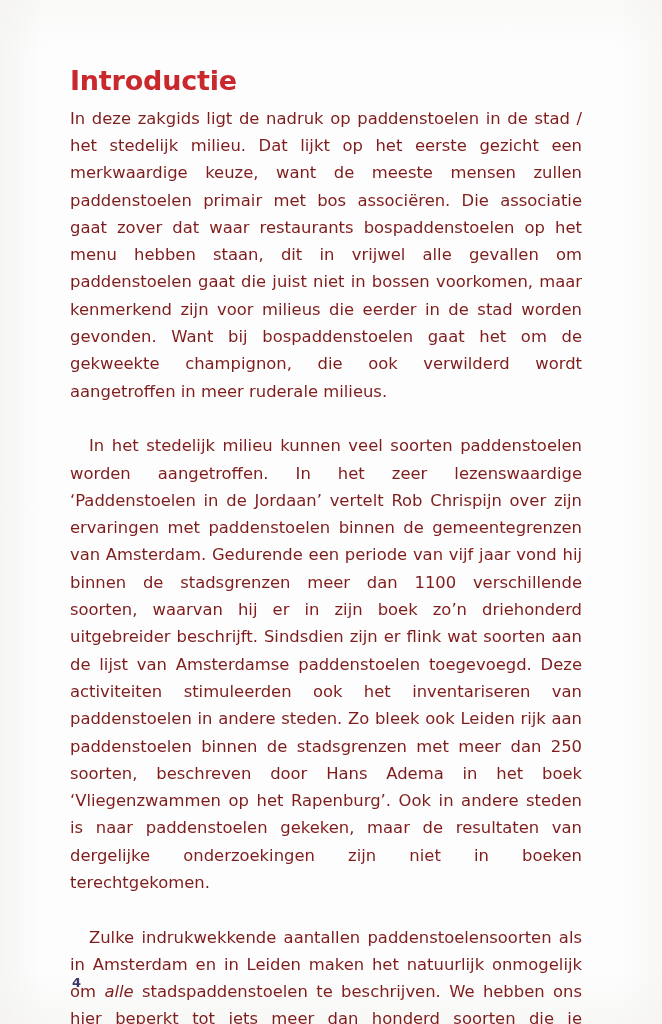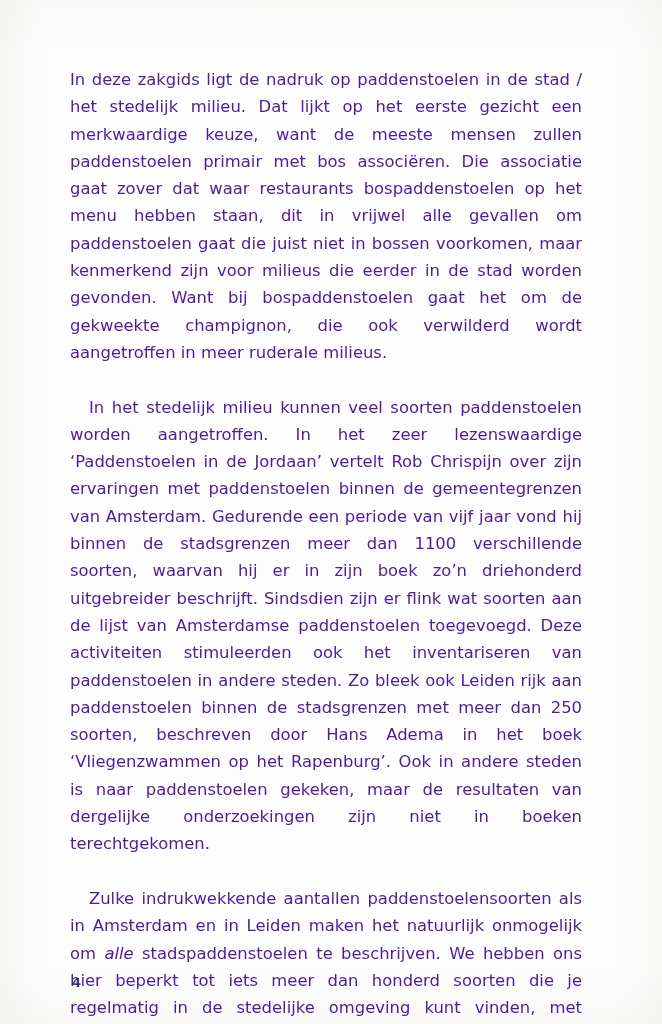"Introductie" h1.page-title { html: none -> <h1>Introductie</h1> }
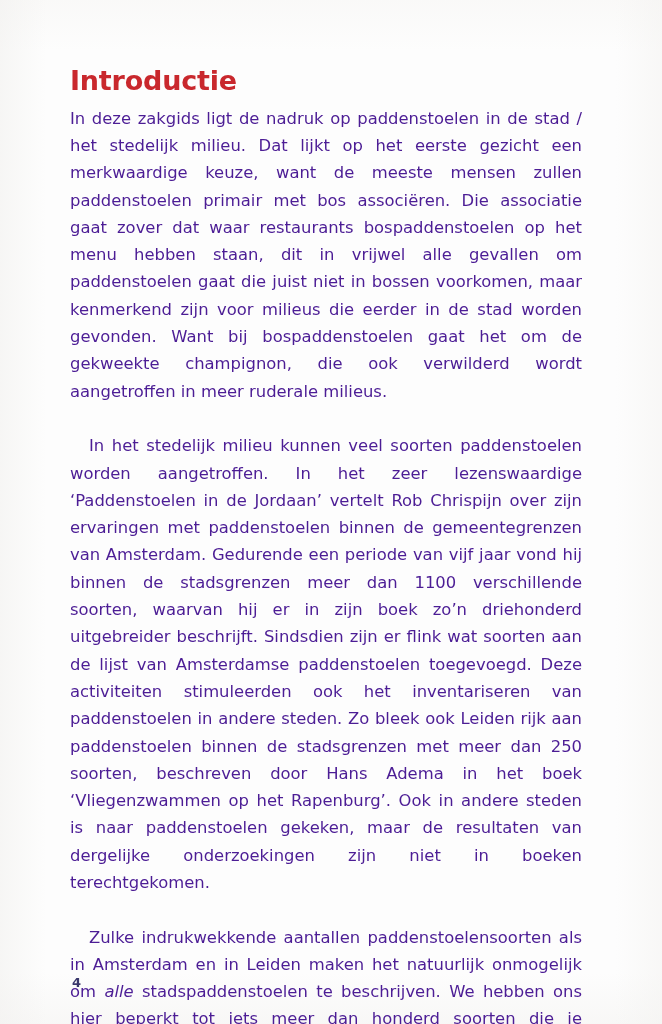"In deze zakgids ligt de" .body-text { color: #4c1d95 -> #7f1d1d }
